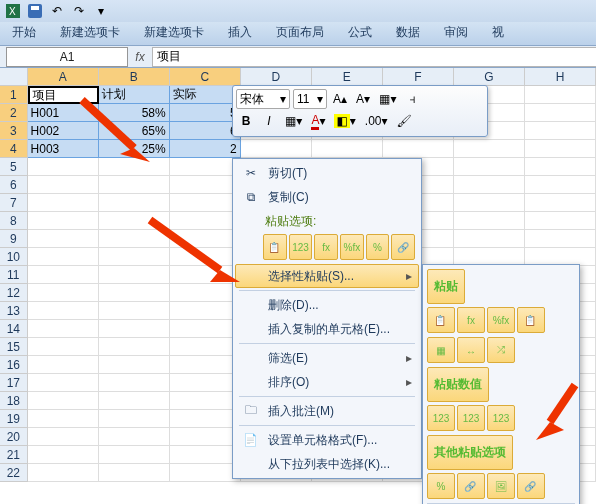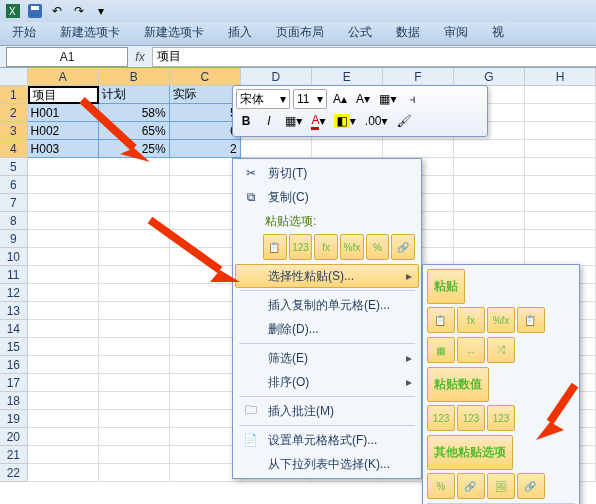"插入复制的单元格(E)..." div.mi { order: before "删除(D)..." -> after "删除(D)..." }
